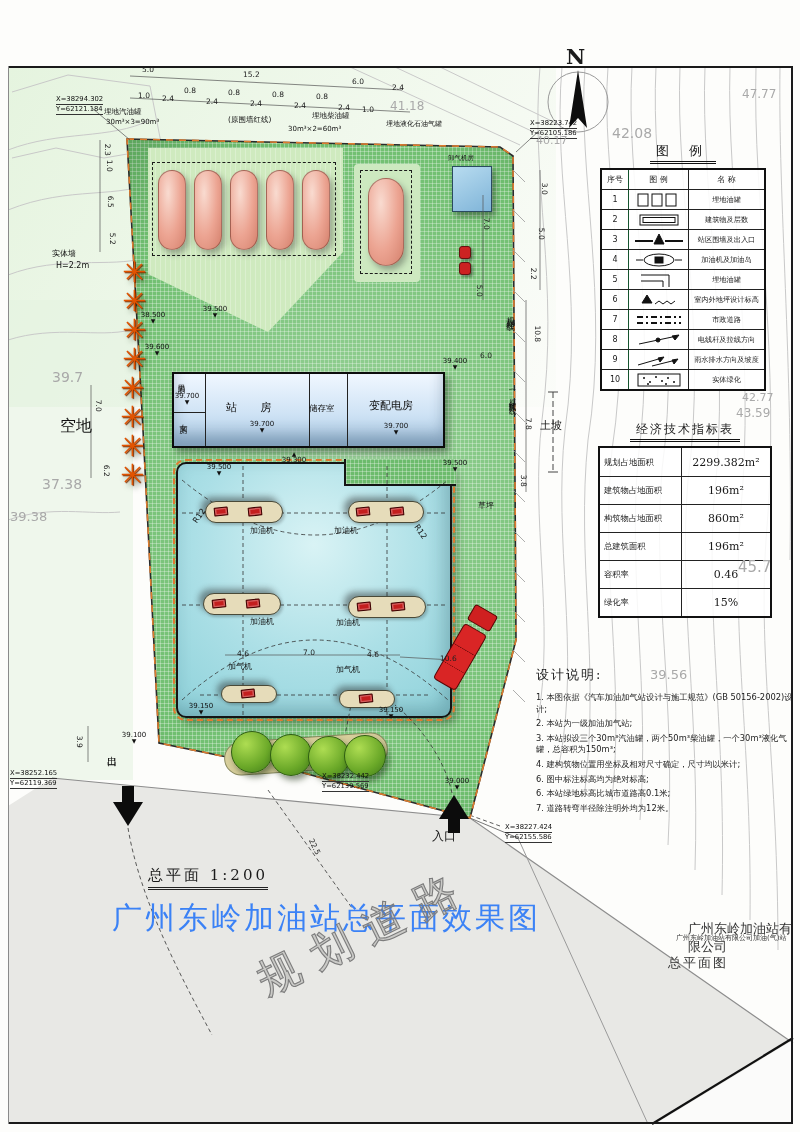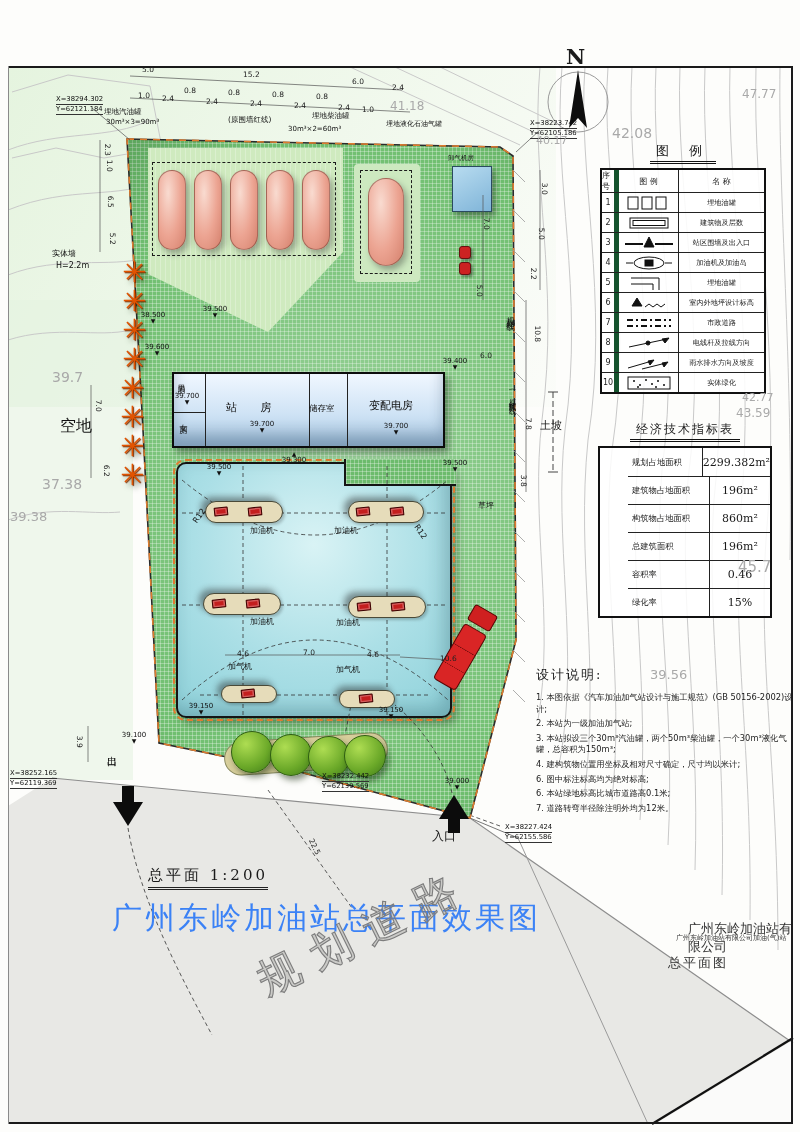"序号" .lg-no { border-right: 5px solid #14532d -> 1px solid #14532d; width: 17px -> 27px }
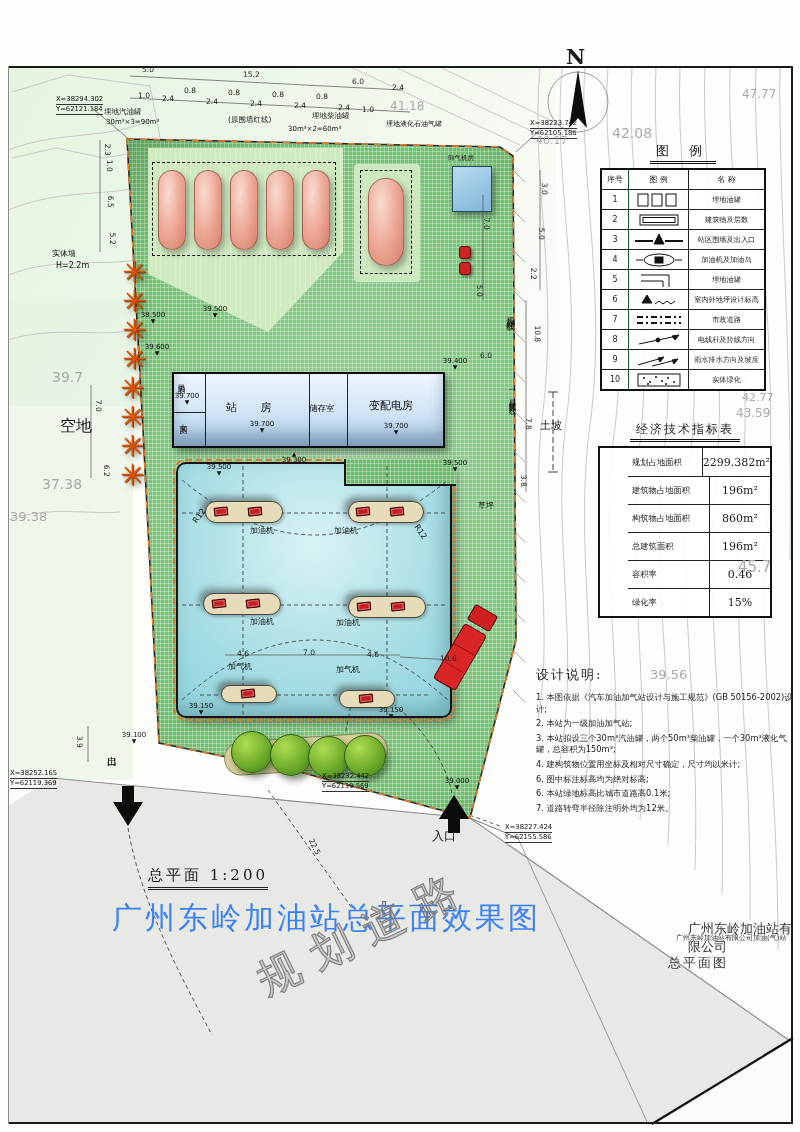"规划占地面积" .econ-tbl { padding-left: 28px -> none }
